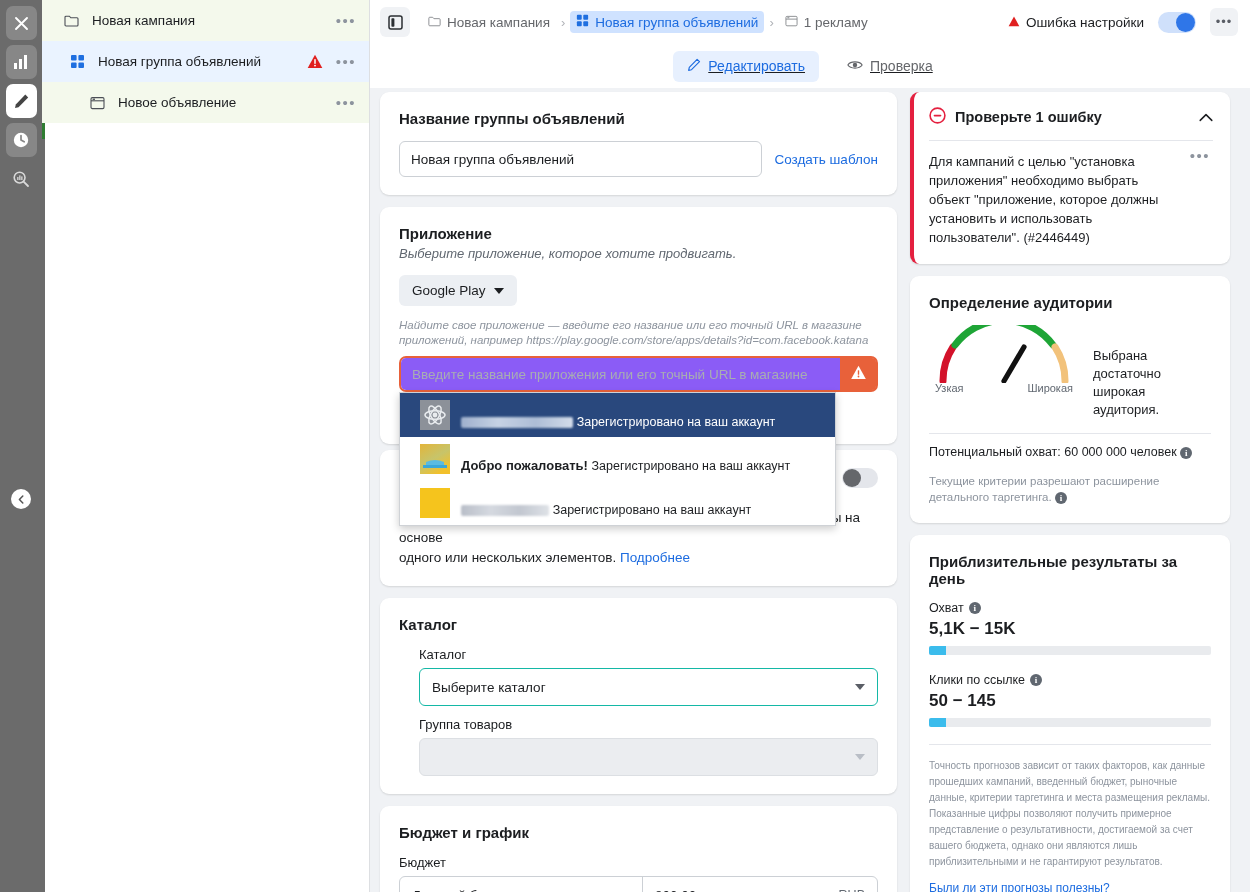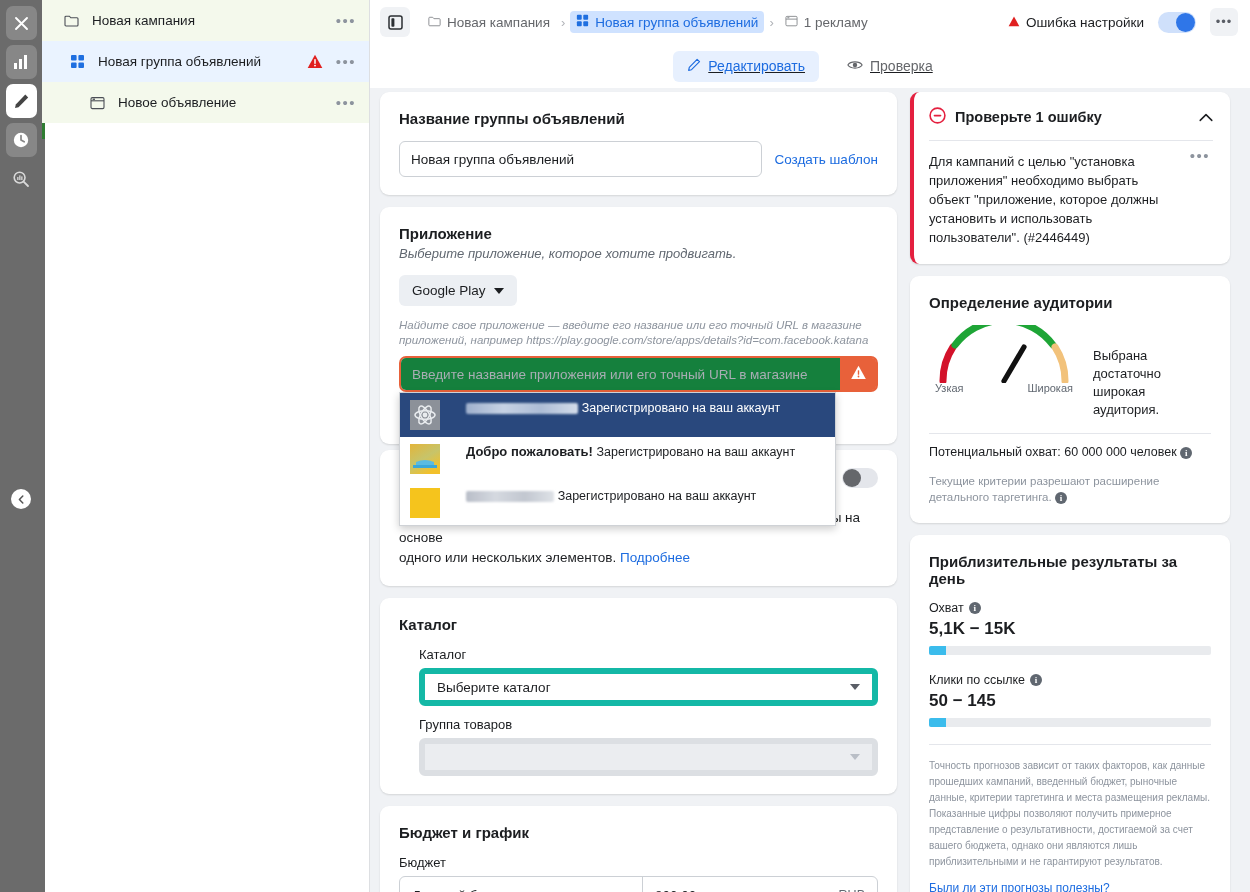"Введите название приложения или его" .searchwrap input { background: #15803d -> #8b5cf6 }
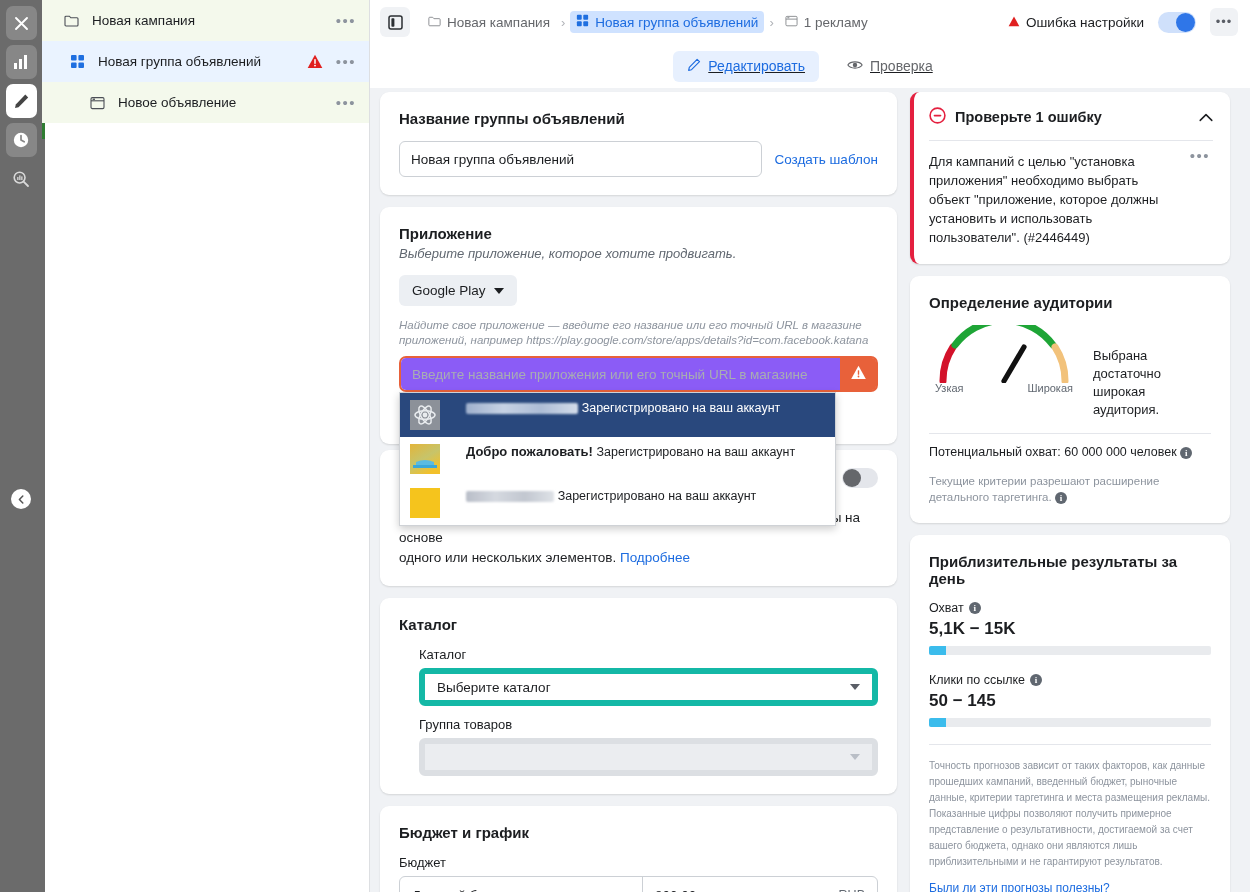"Зарегистрировано на ваш аккаунт" .dd-item { align-items: flex-start -> flex-end; gap: 26px -> 11px; padding: 7px 10px -> 7px 20px }
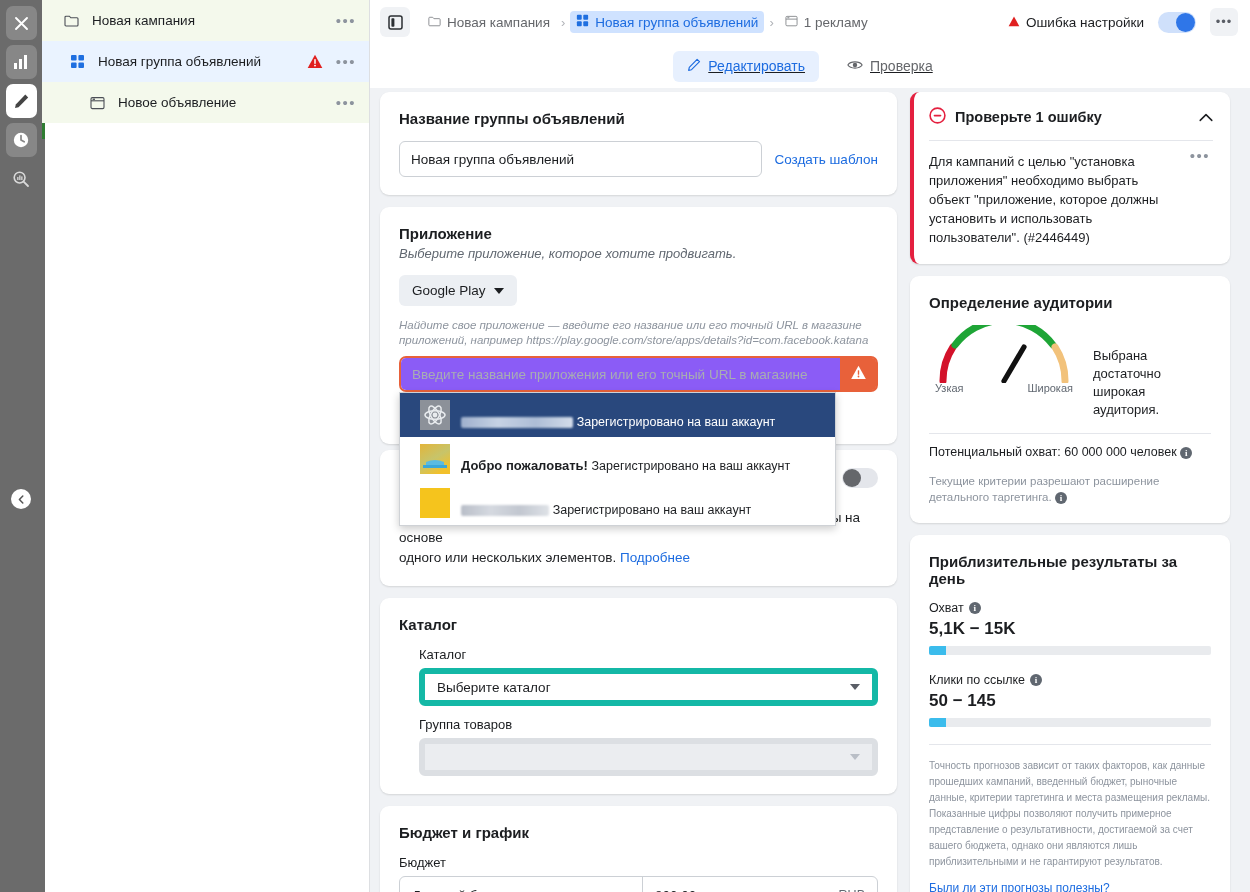"Выберите каталог" .select { border: 6px solid #14b8a6 -> 1px solid #14b8a6 }
